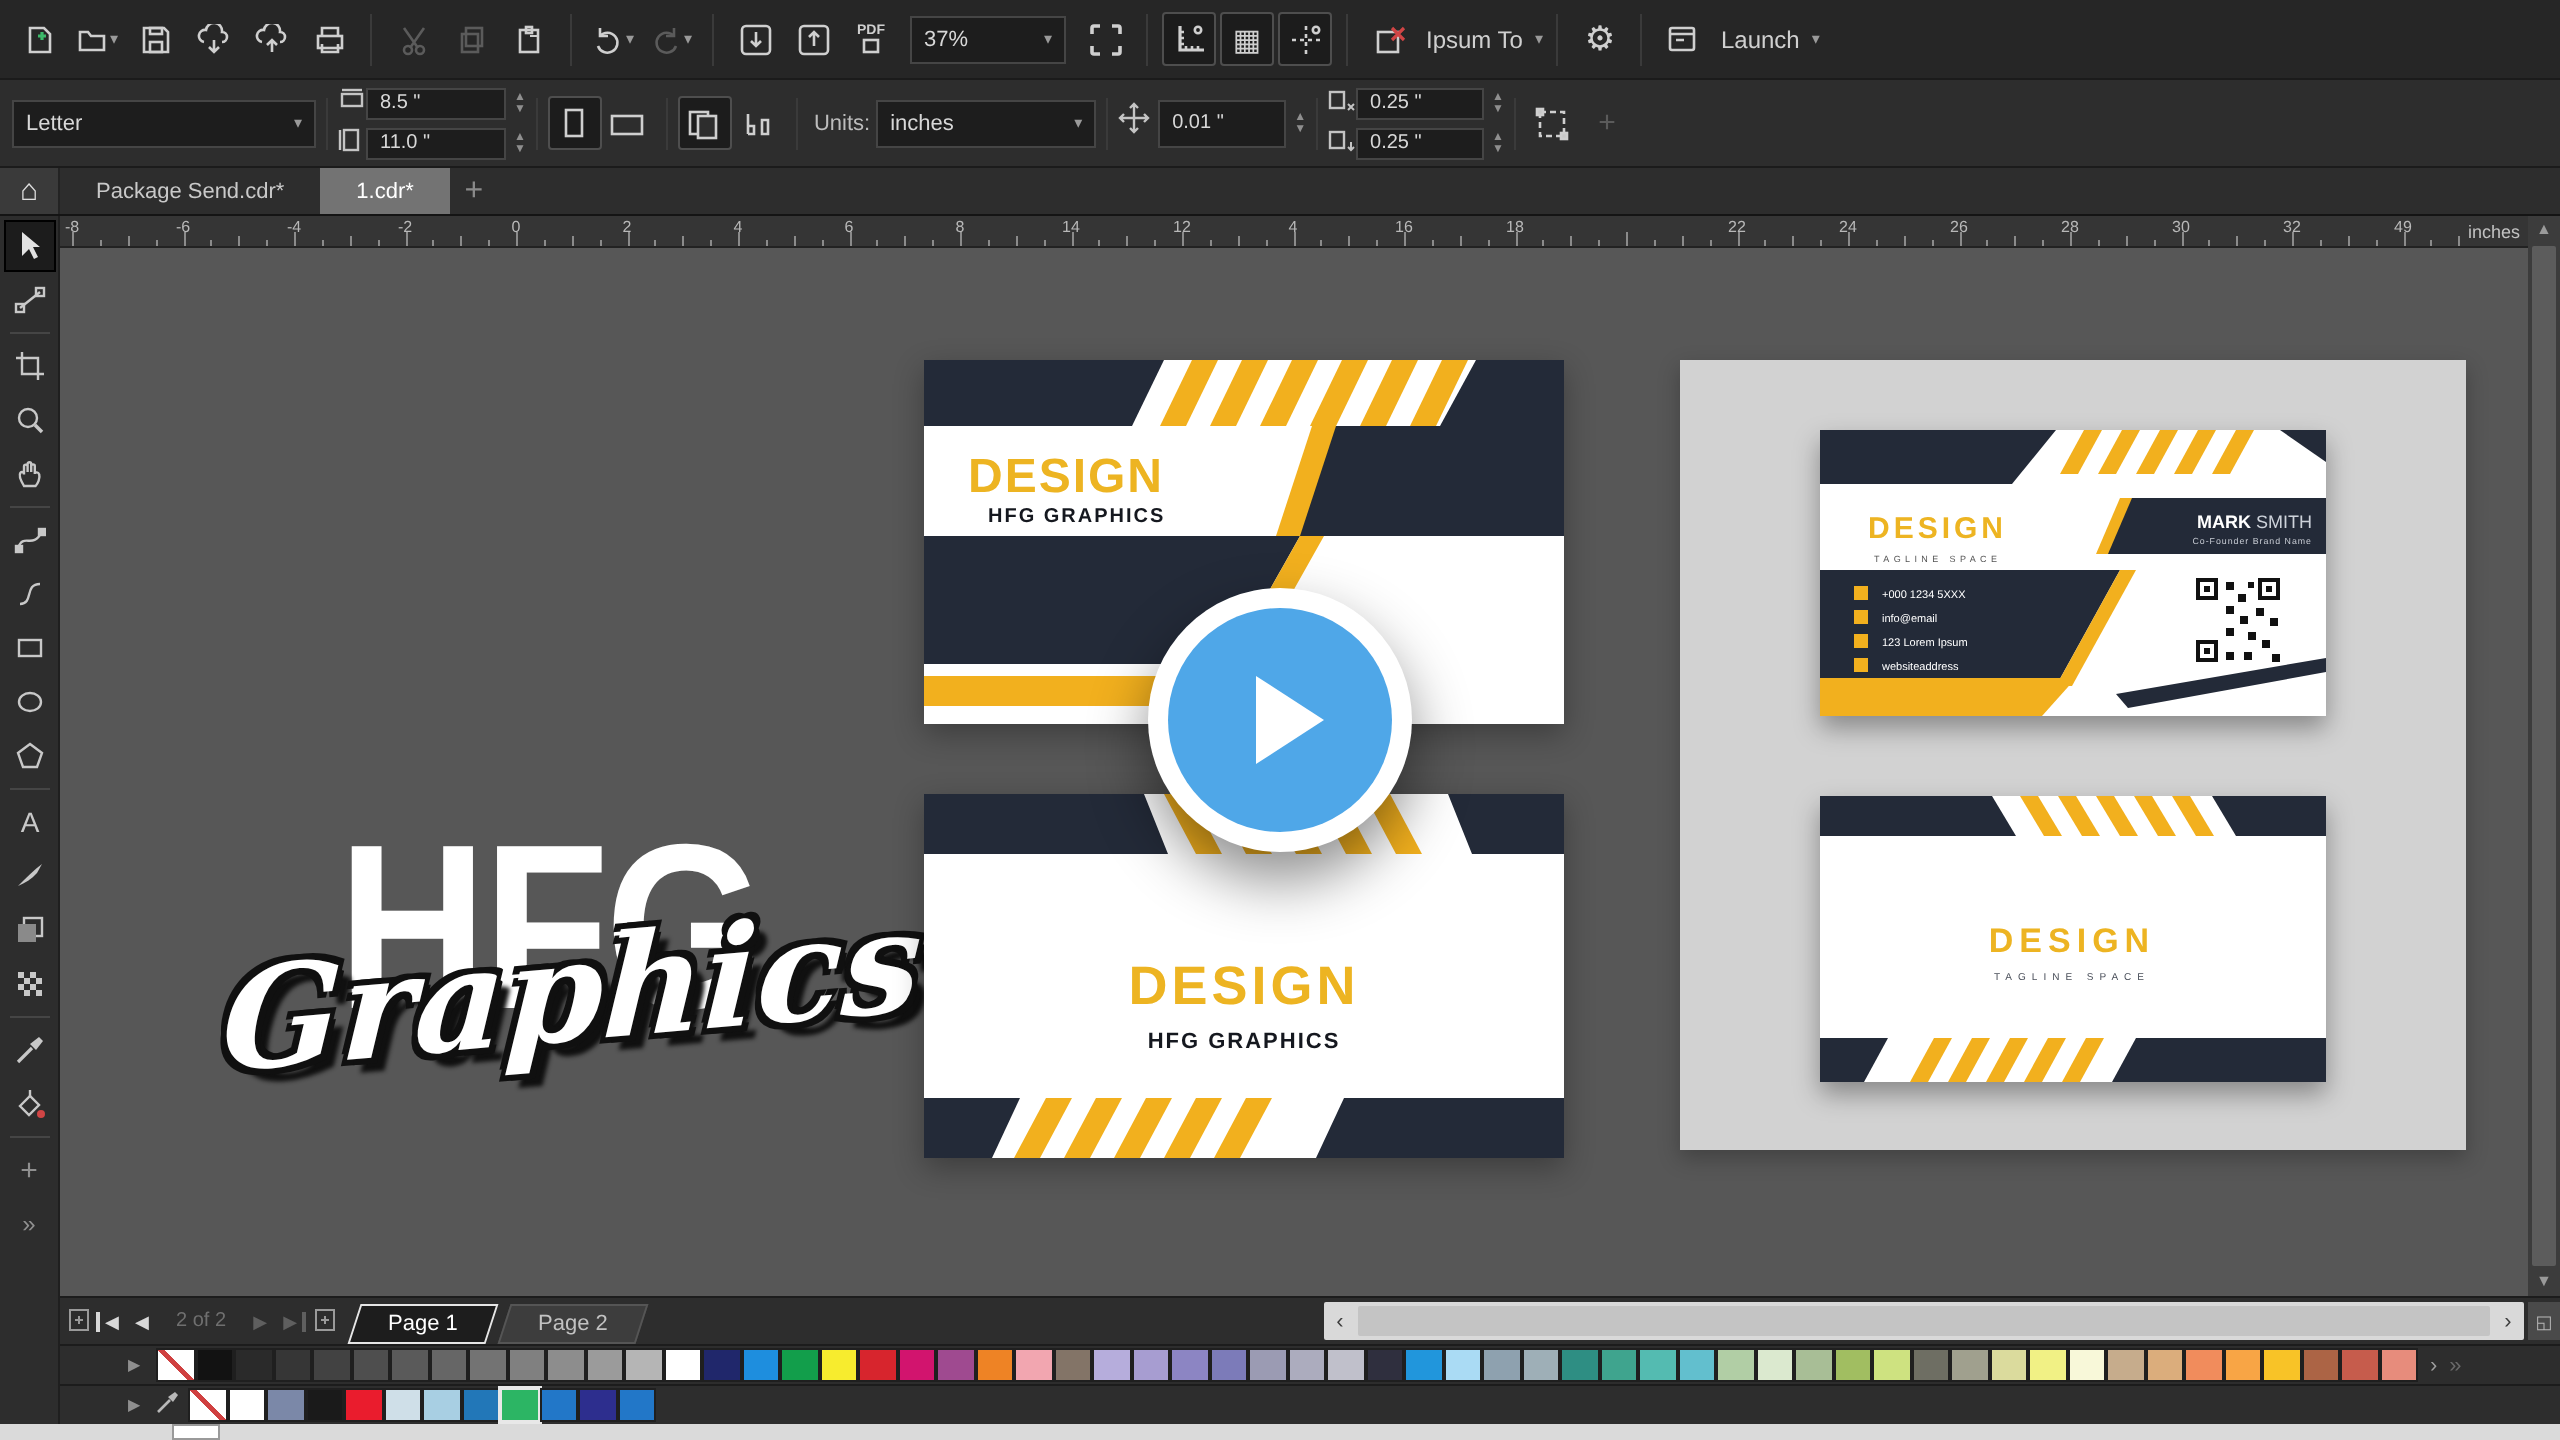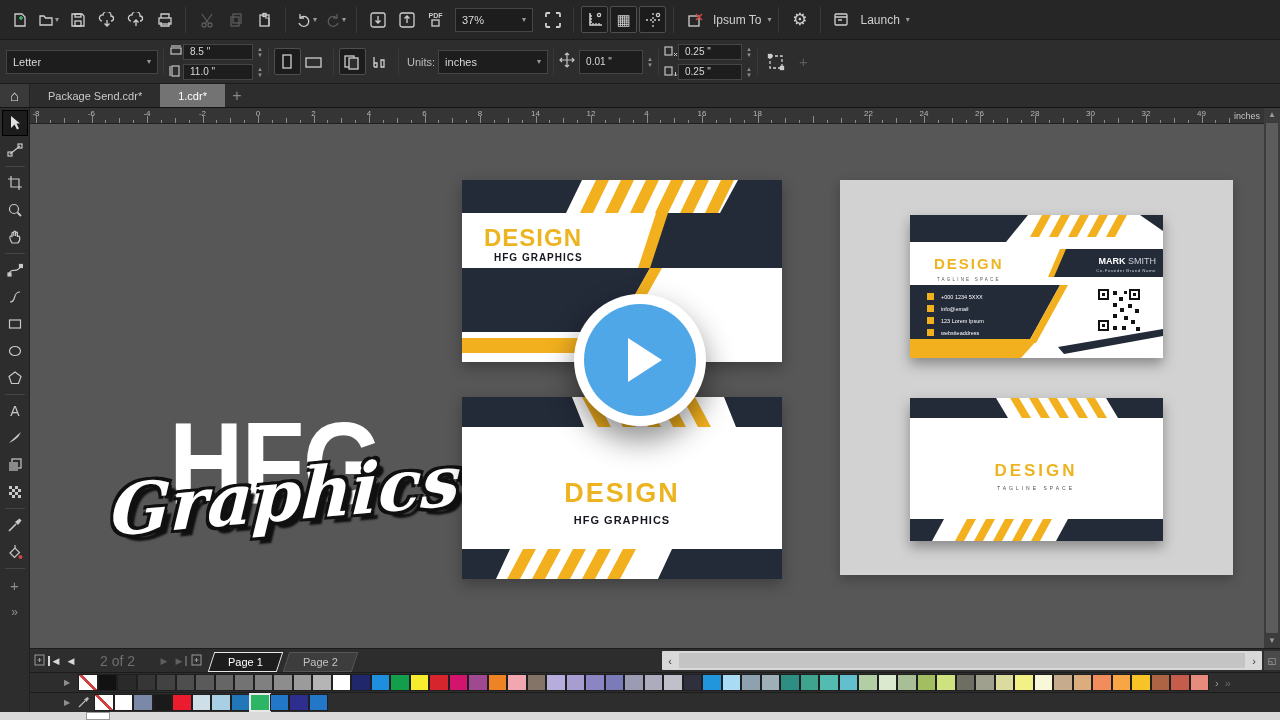"2 of 2" .pgpos { font-size: 14px -> 10px; margin: 0 20px -> 0 8px }
